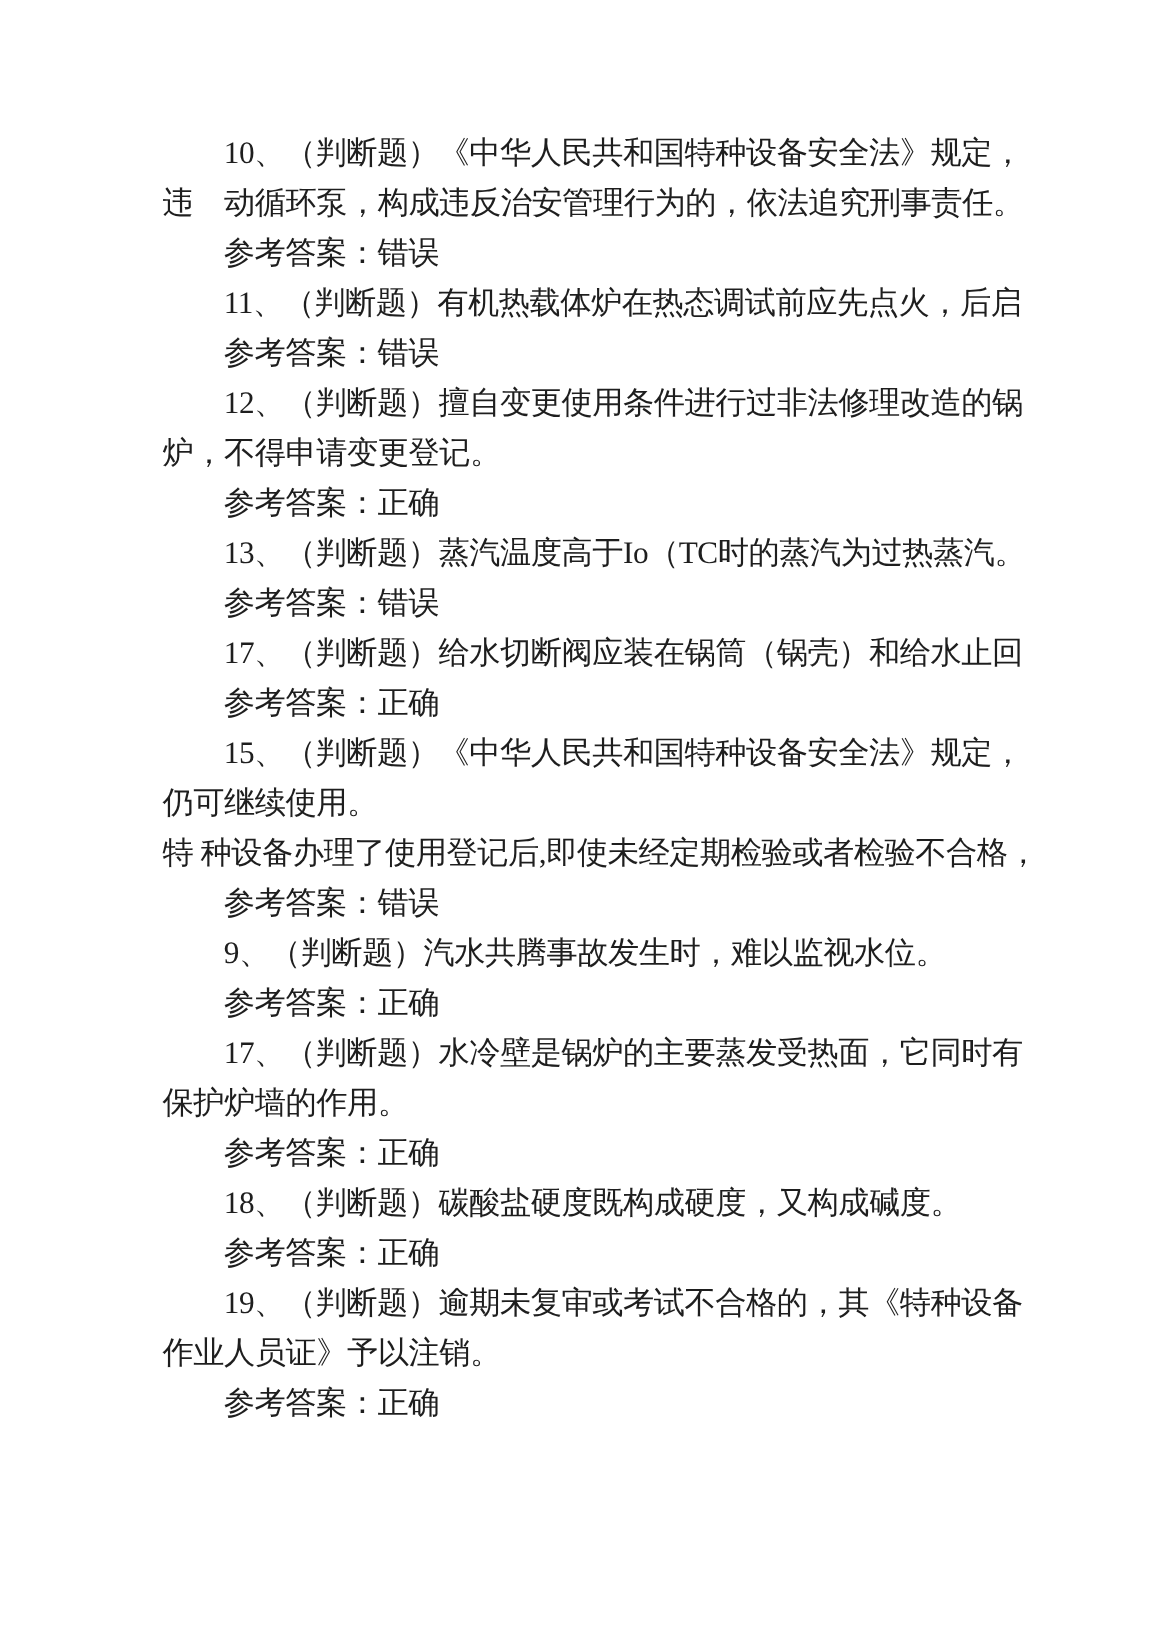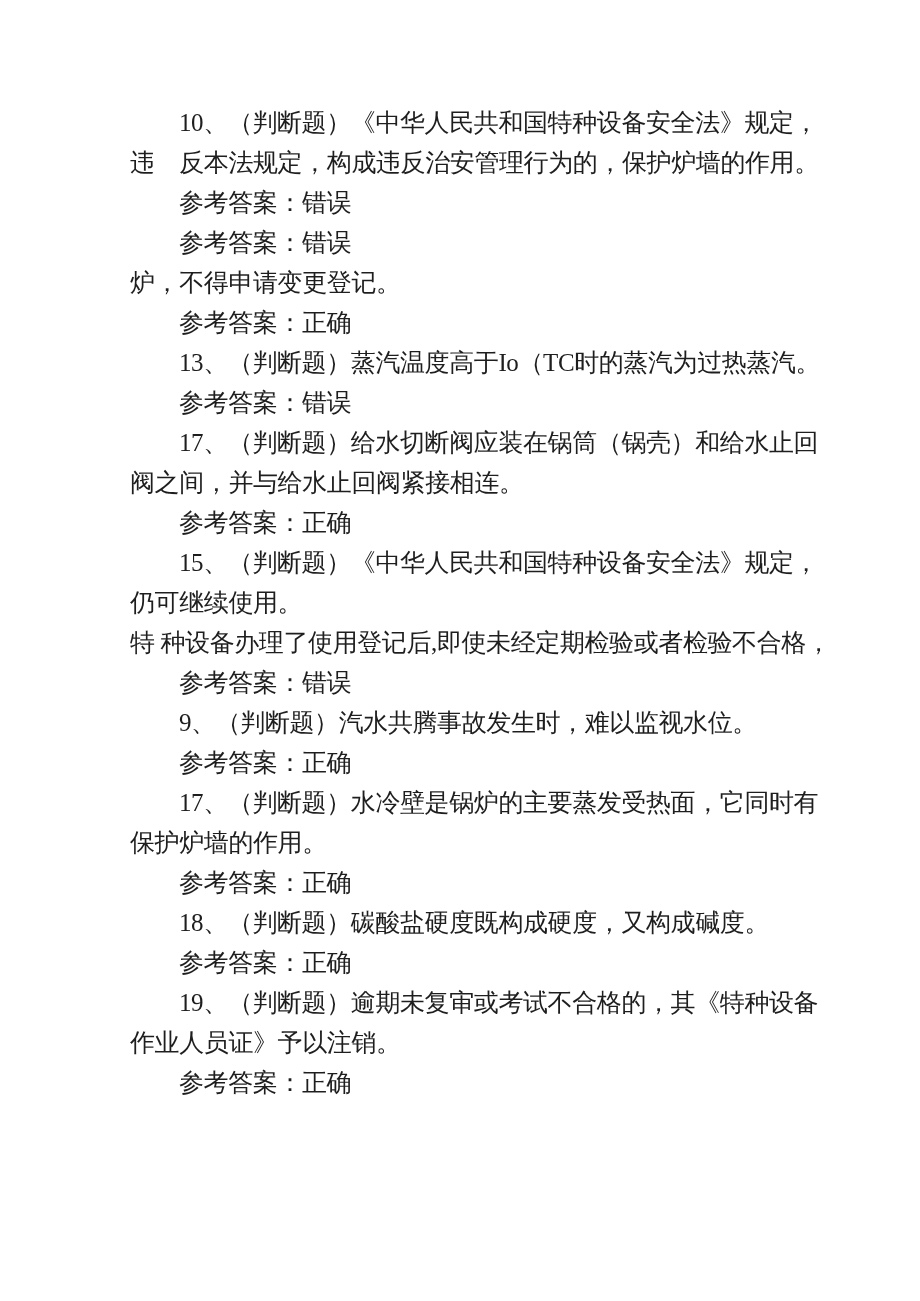"违 反本法规定，构成违反治安管理行为的，保护炉墙的作用。" div.line { text: 反本法规定，构成违反治安管理行为的，保护炉墙的作用 -> 动循环泵，构成违反治安管理行为的，依法追究刑事责任 }
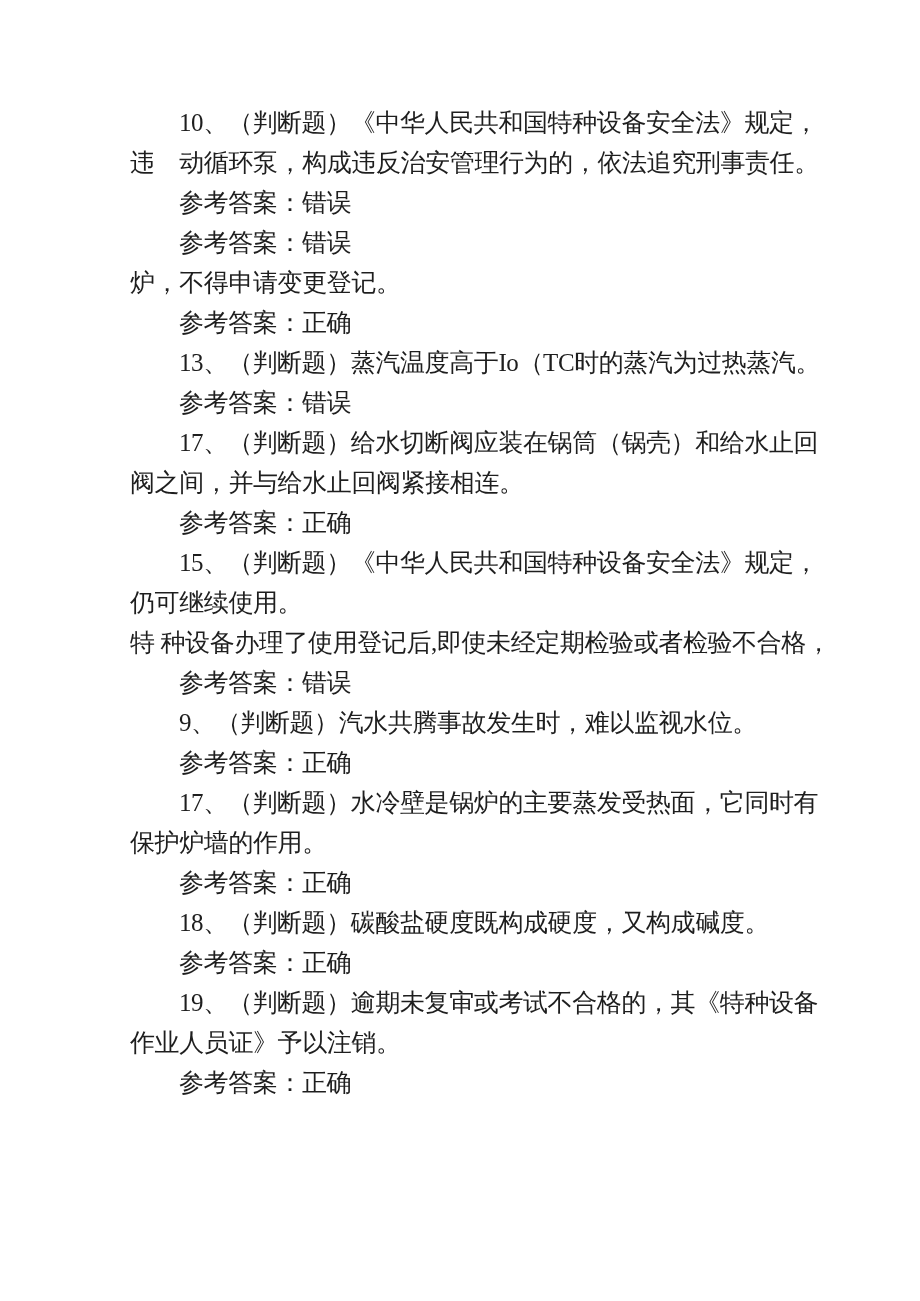"11、（判断题）有机热载体炉在热态调试前应先点火，后启" div.line { html: none -> <div>11、（判断题）有机热载体炉在热态调试前应先点火，后启</div> }
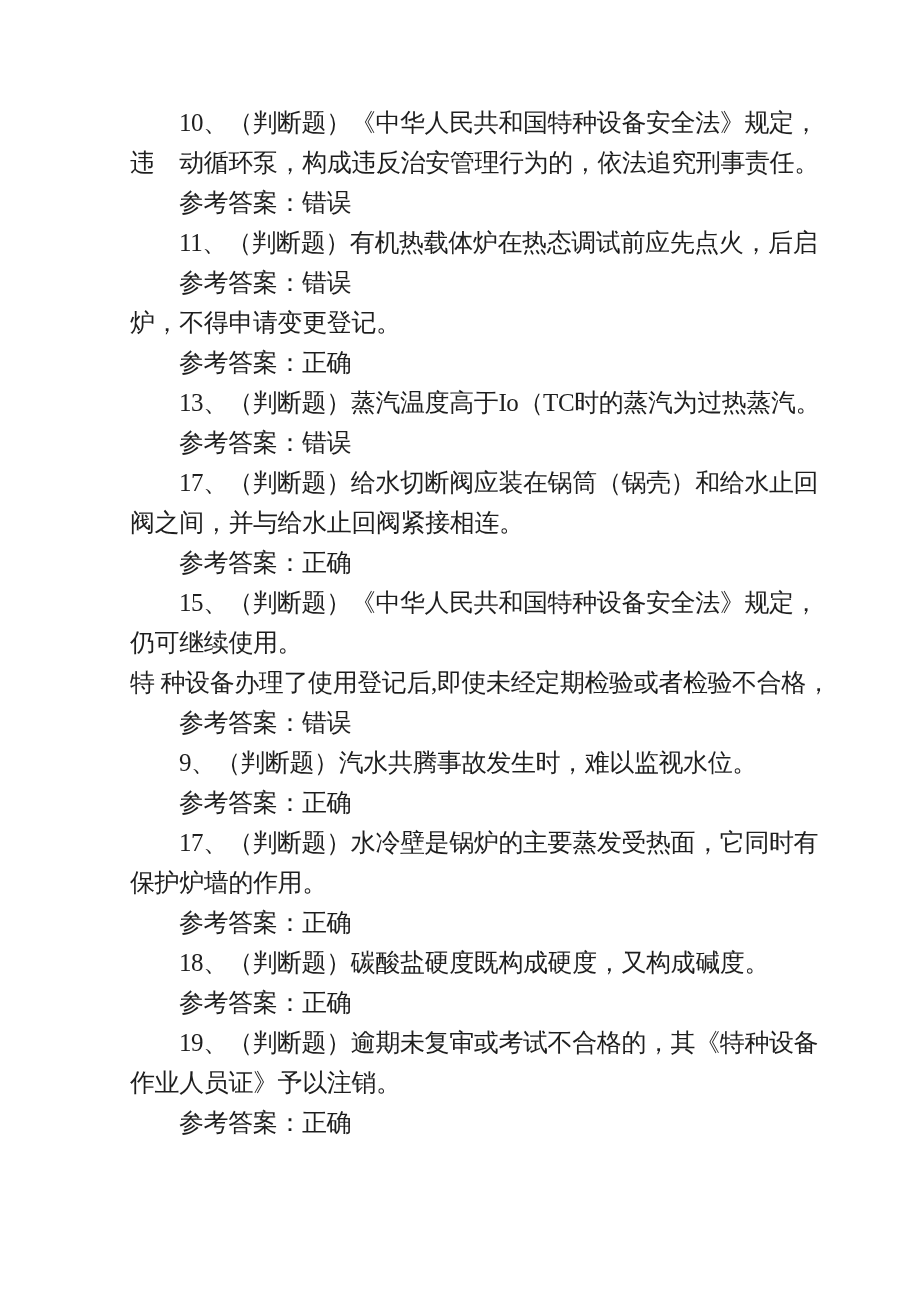"12、（判断题）擅自变更使用条件进行过非法修理改造的锅" div.line { html: none -> <div>12、（判断题）擅自变更使用条件进行过非法修理改造的锅</div> }
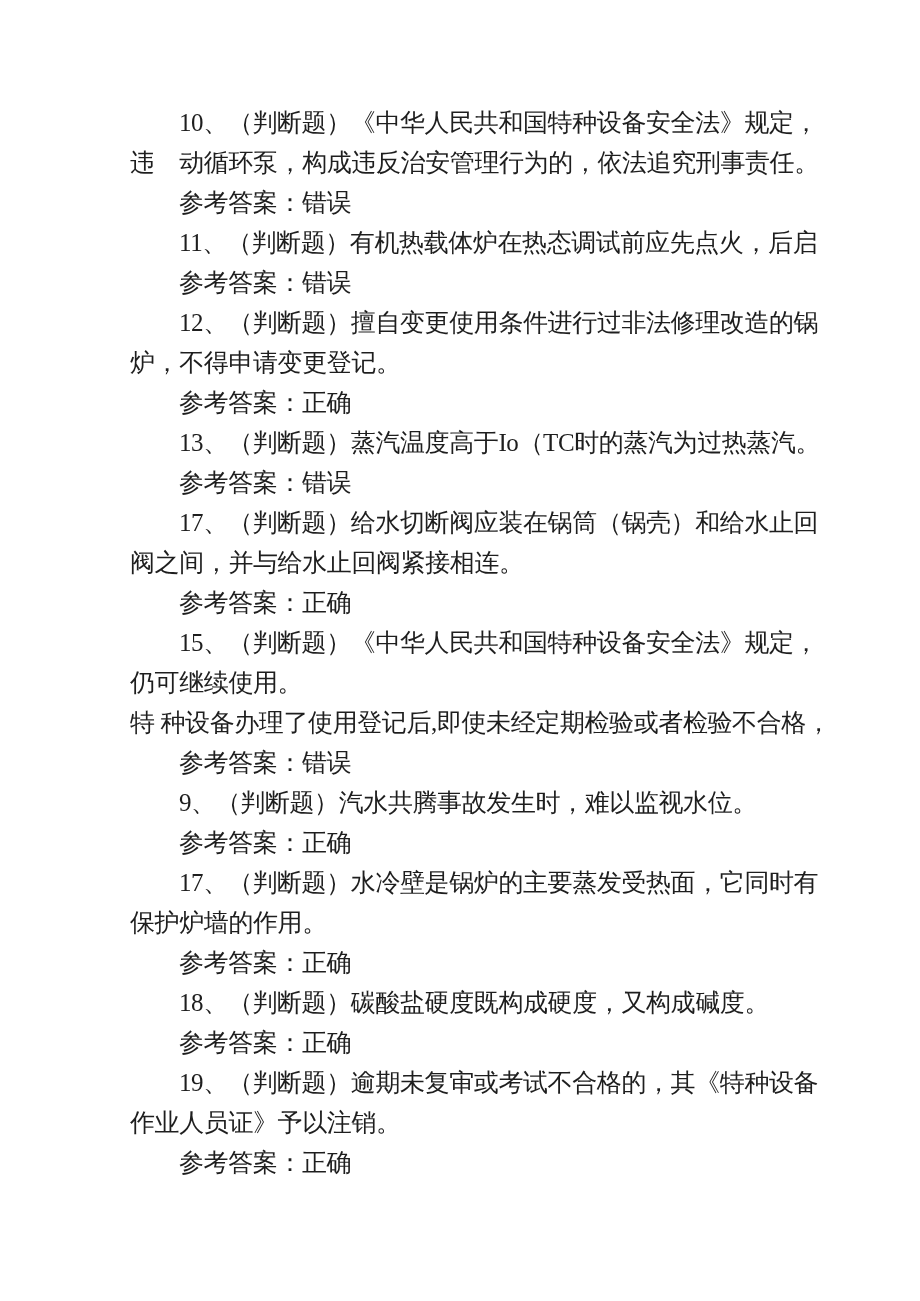"阀之间，并与给水止回阀紧接相连。" div.line { html: <div>阀之间，并与给水止回阀紧接相连。</div> -> none }
